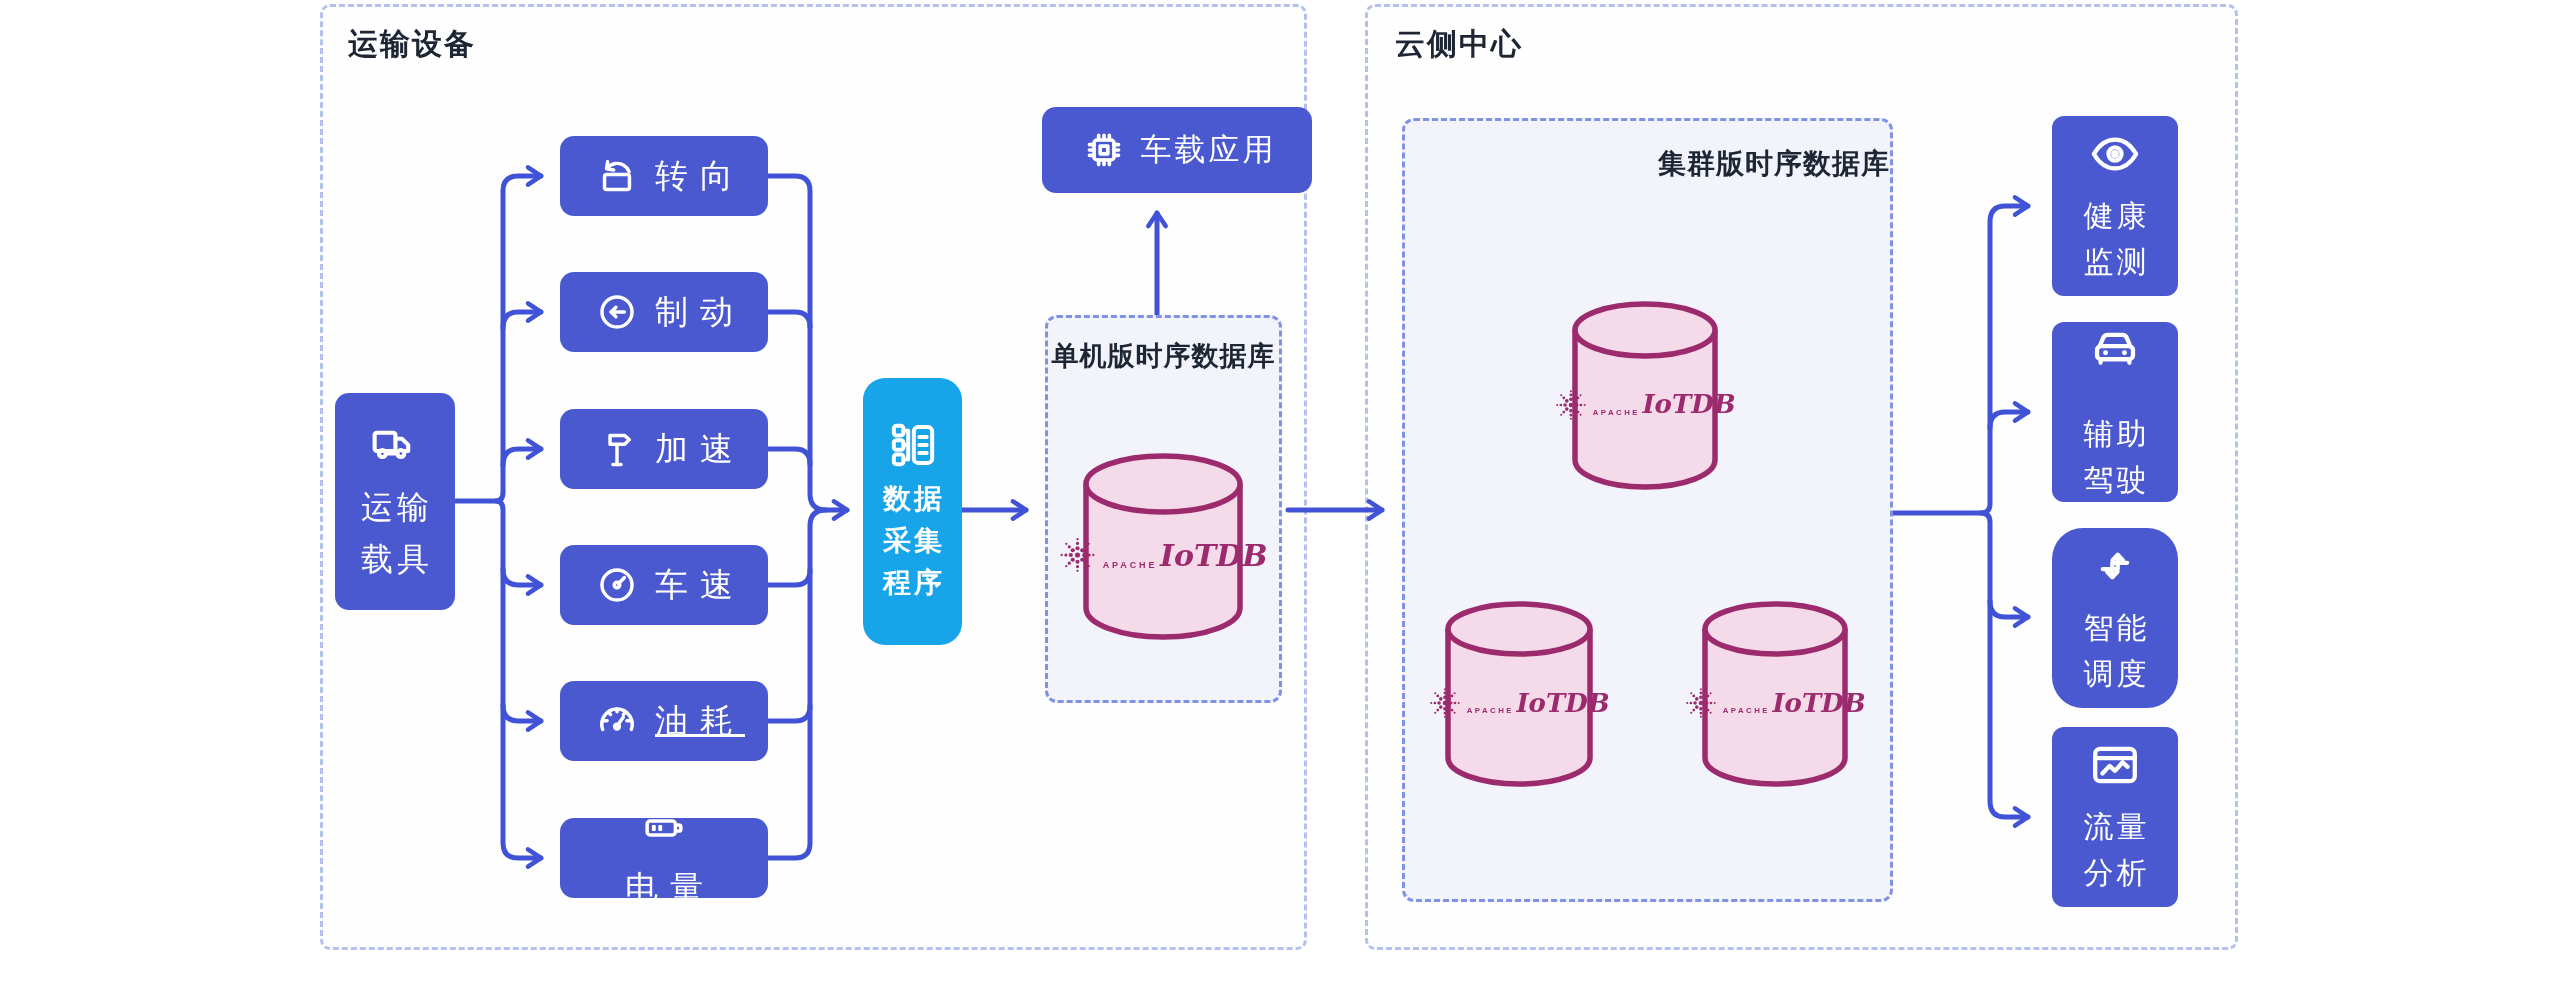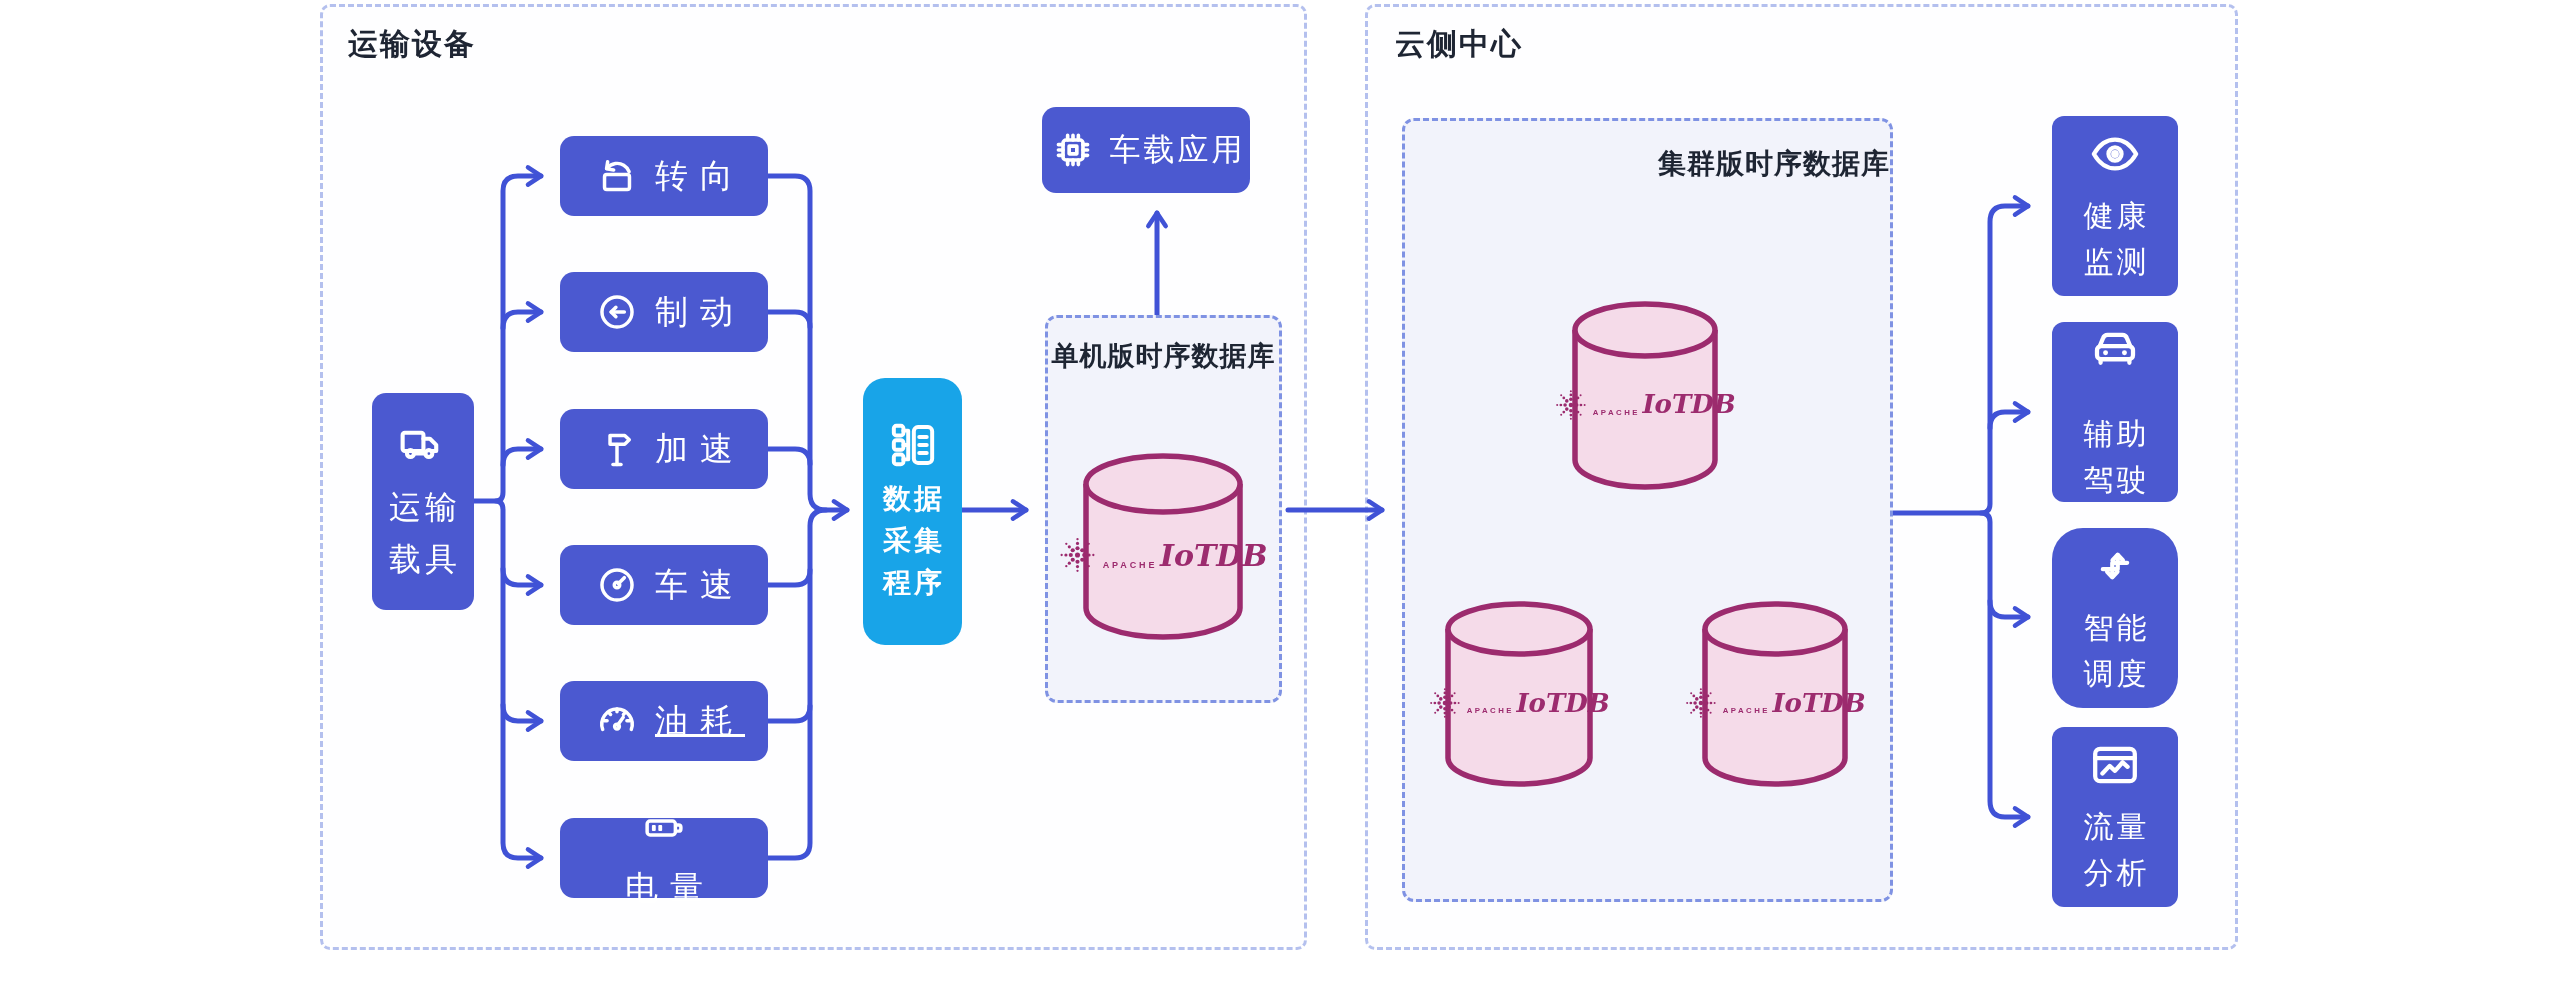"车载应用" .app { width: 208px -> 270px }
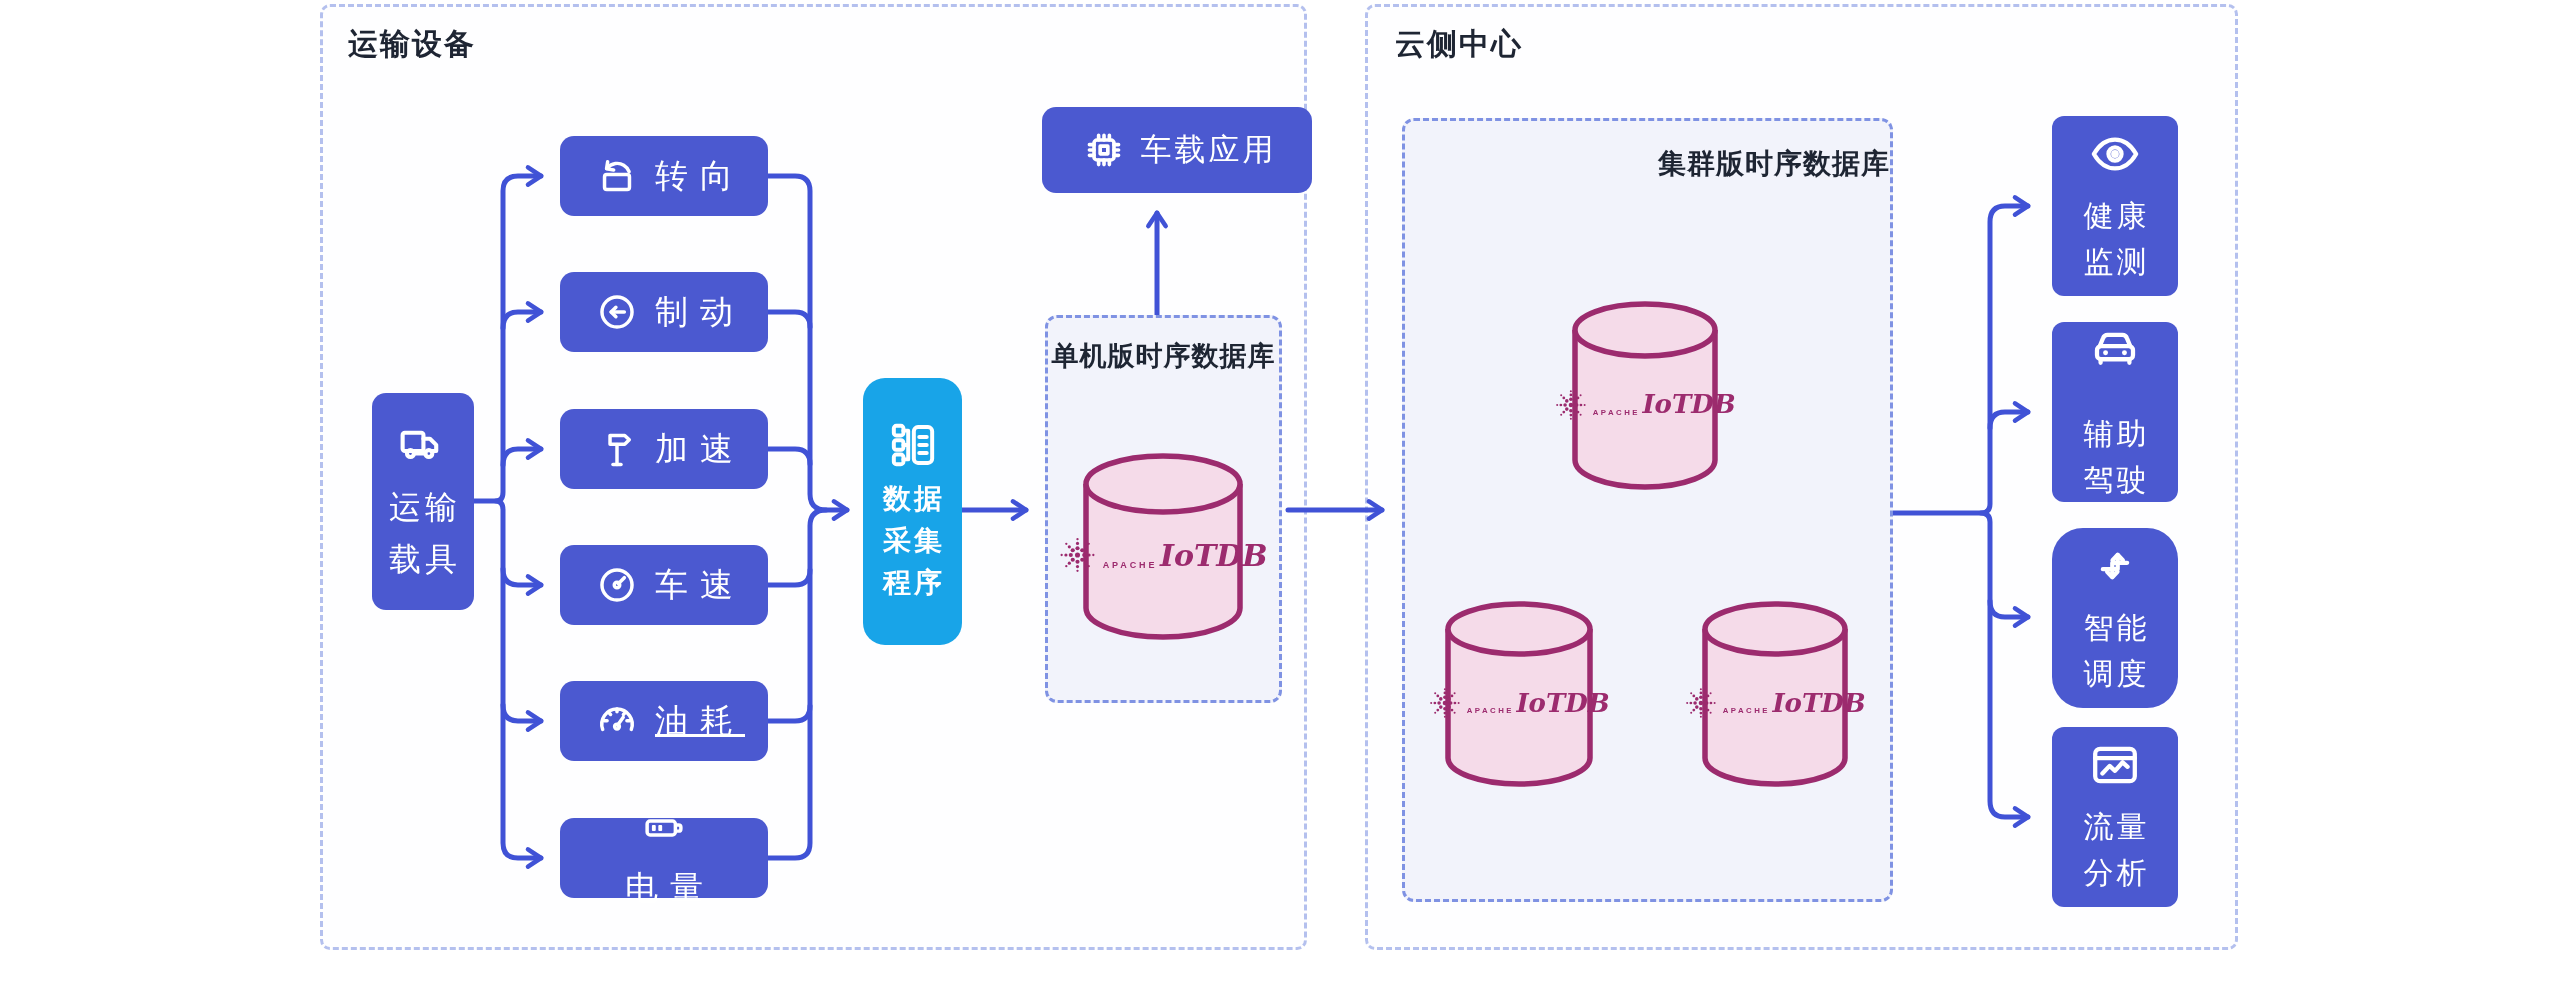"运输" .vehicle { left: 372px -> 335px; width: 102px -> 120px }
